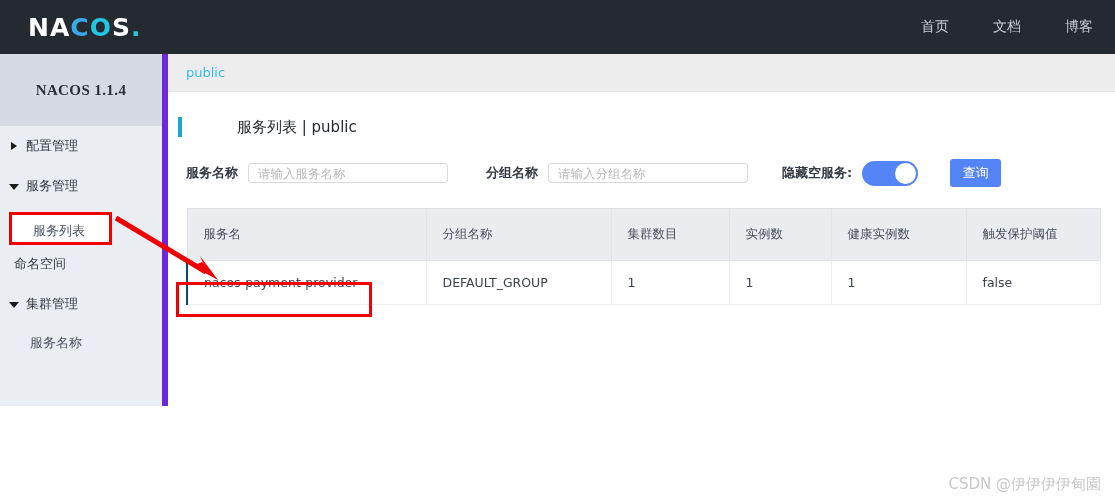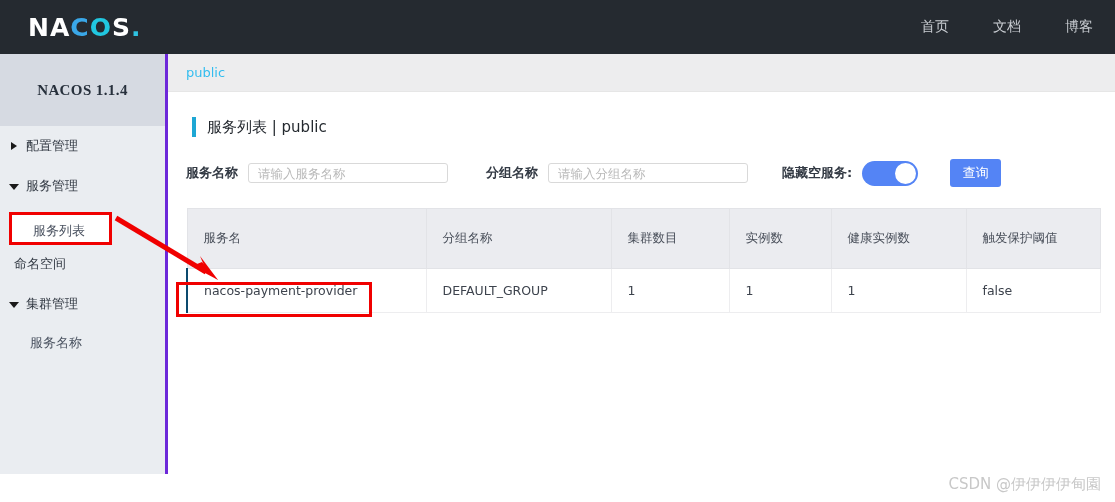"NACOS 1.1.4" .sidebar { border-right: 3px solid #6d28d9 -> 6px solid #6d28d9; height: 420px -> 352px }
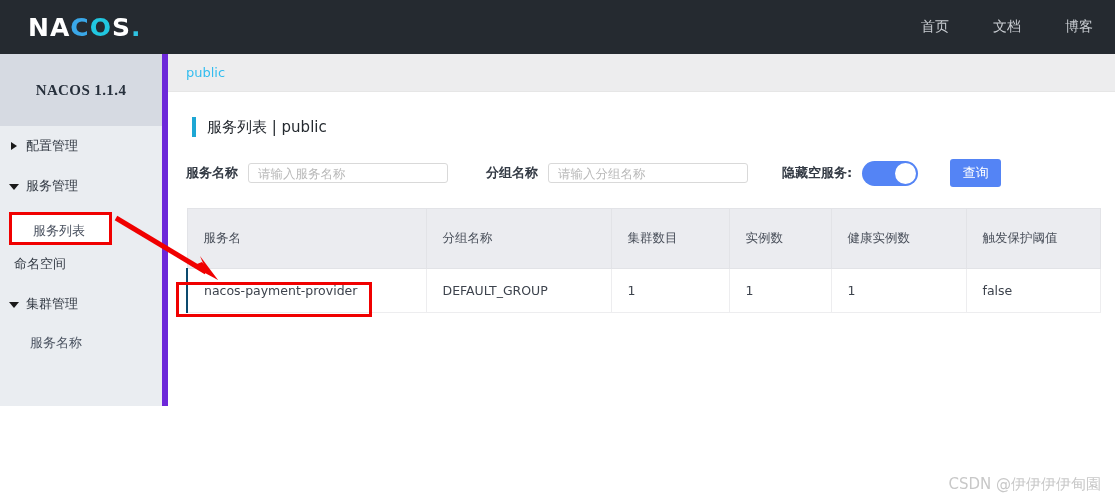"服务列表 | public" .page-title-row { gap: none -> 44px; margin: 25px 0 0 24px -> 25px 0 0 10px }
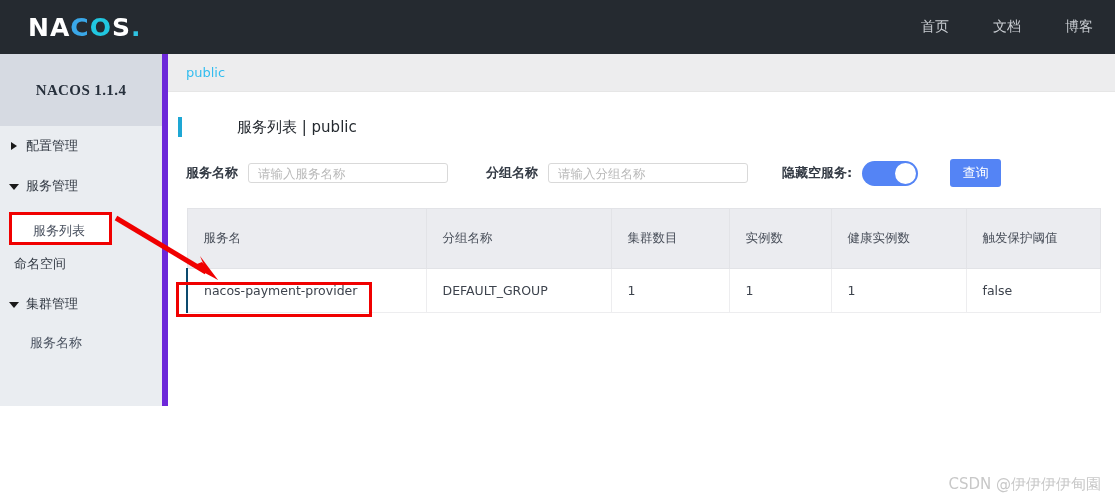"服务名" table.svc th { height: 60px -> 52px }
